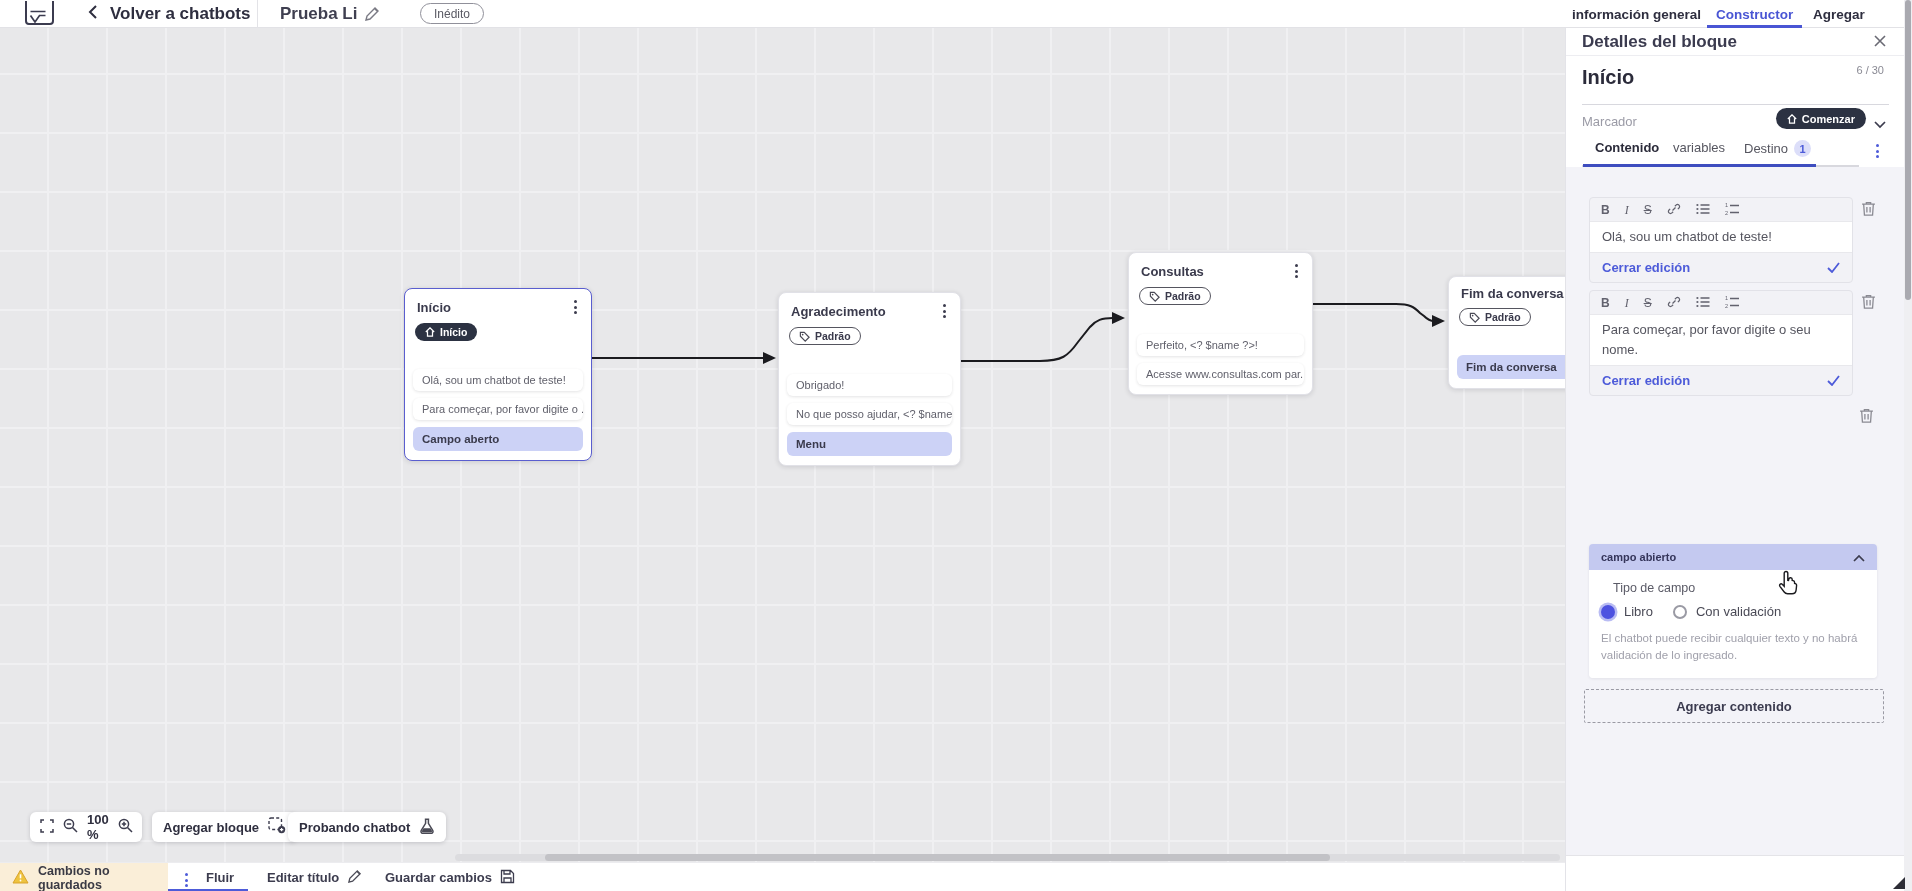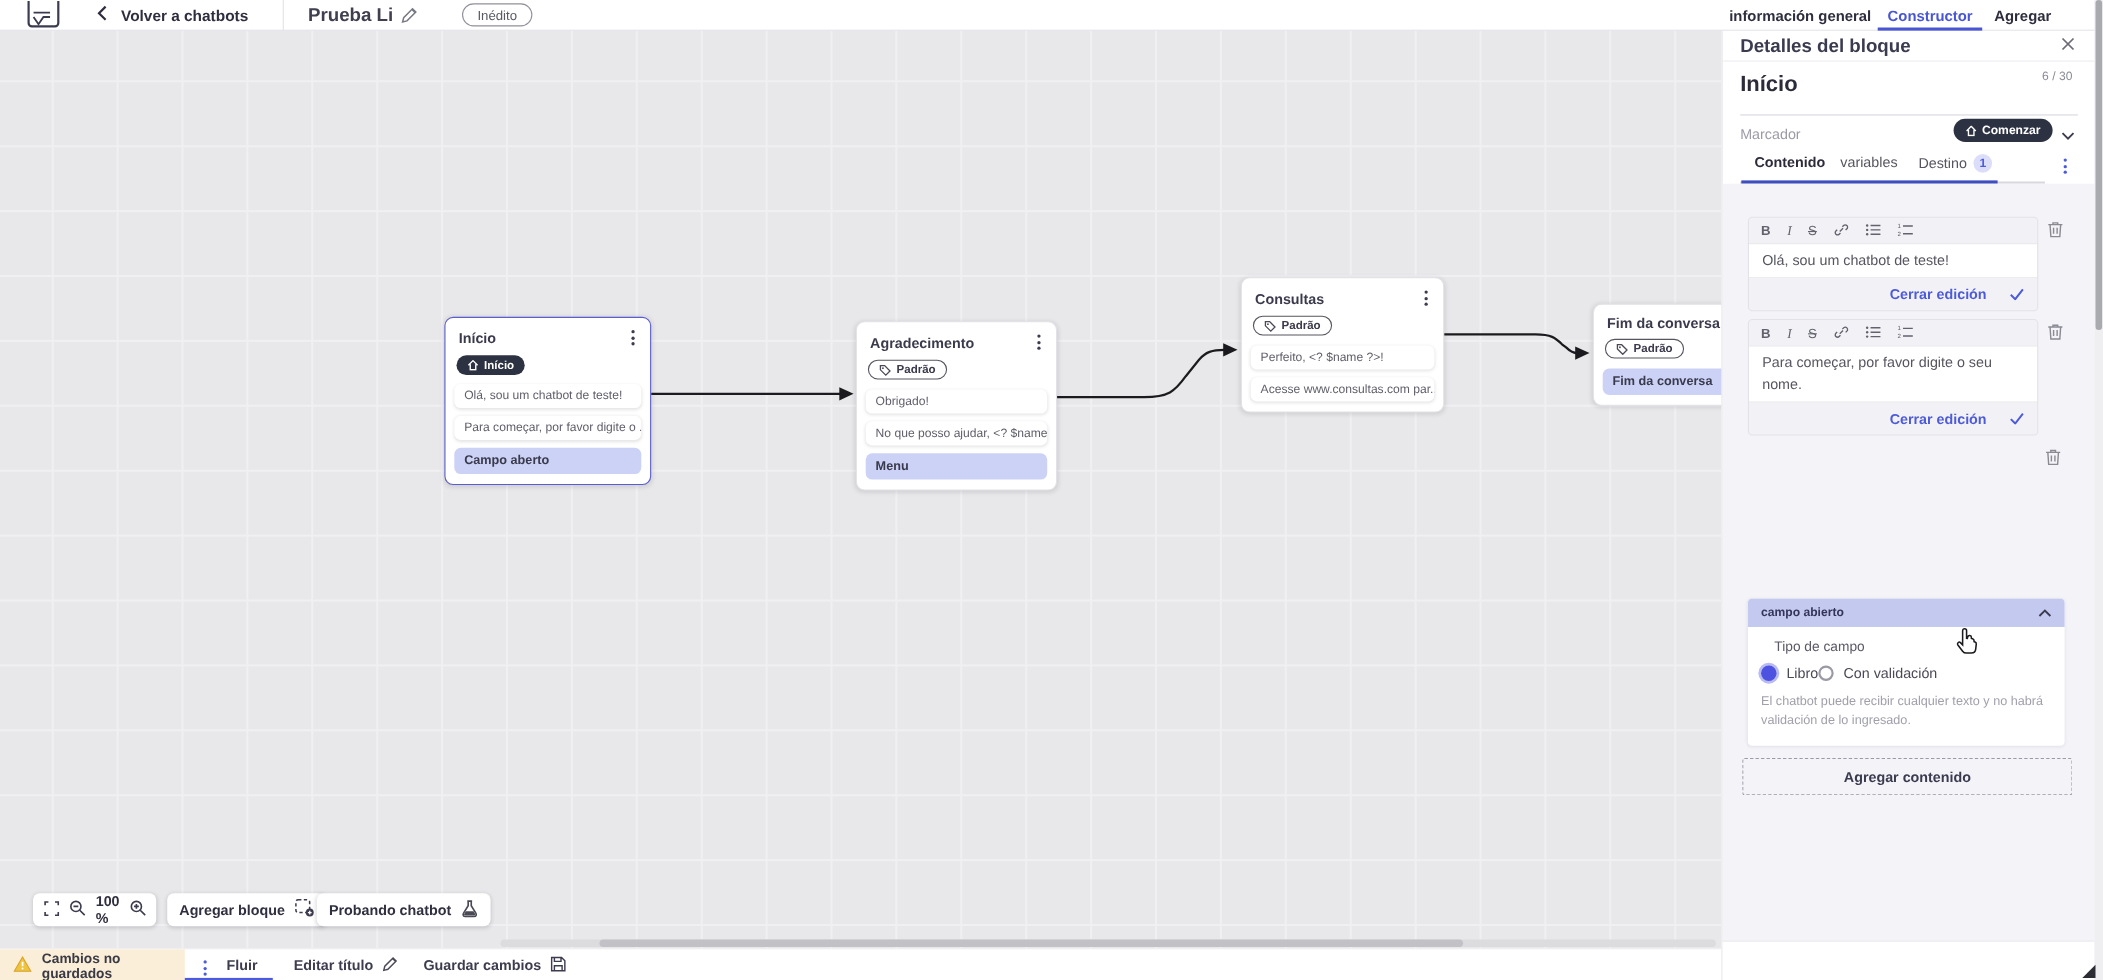"Volver a chatbots" .back-label { font-size: 14px -> 17px }
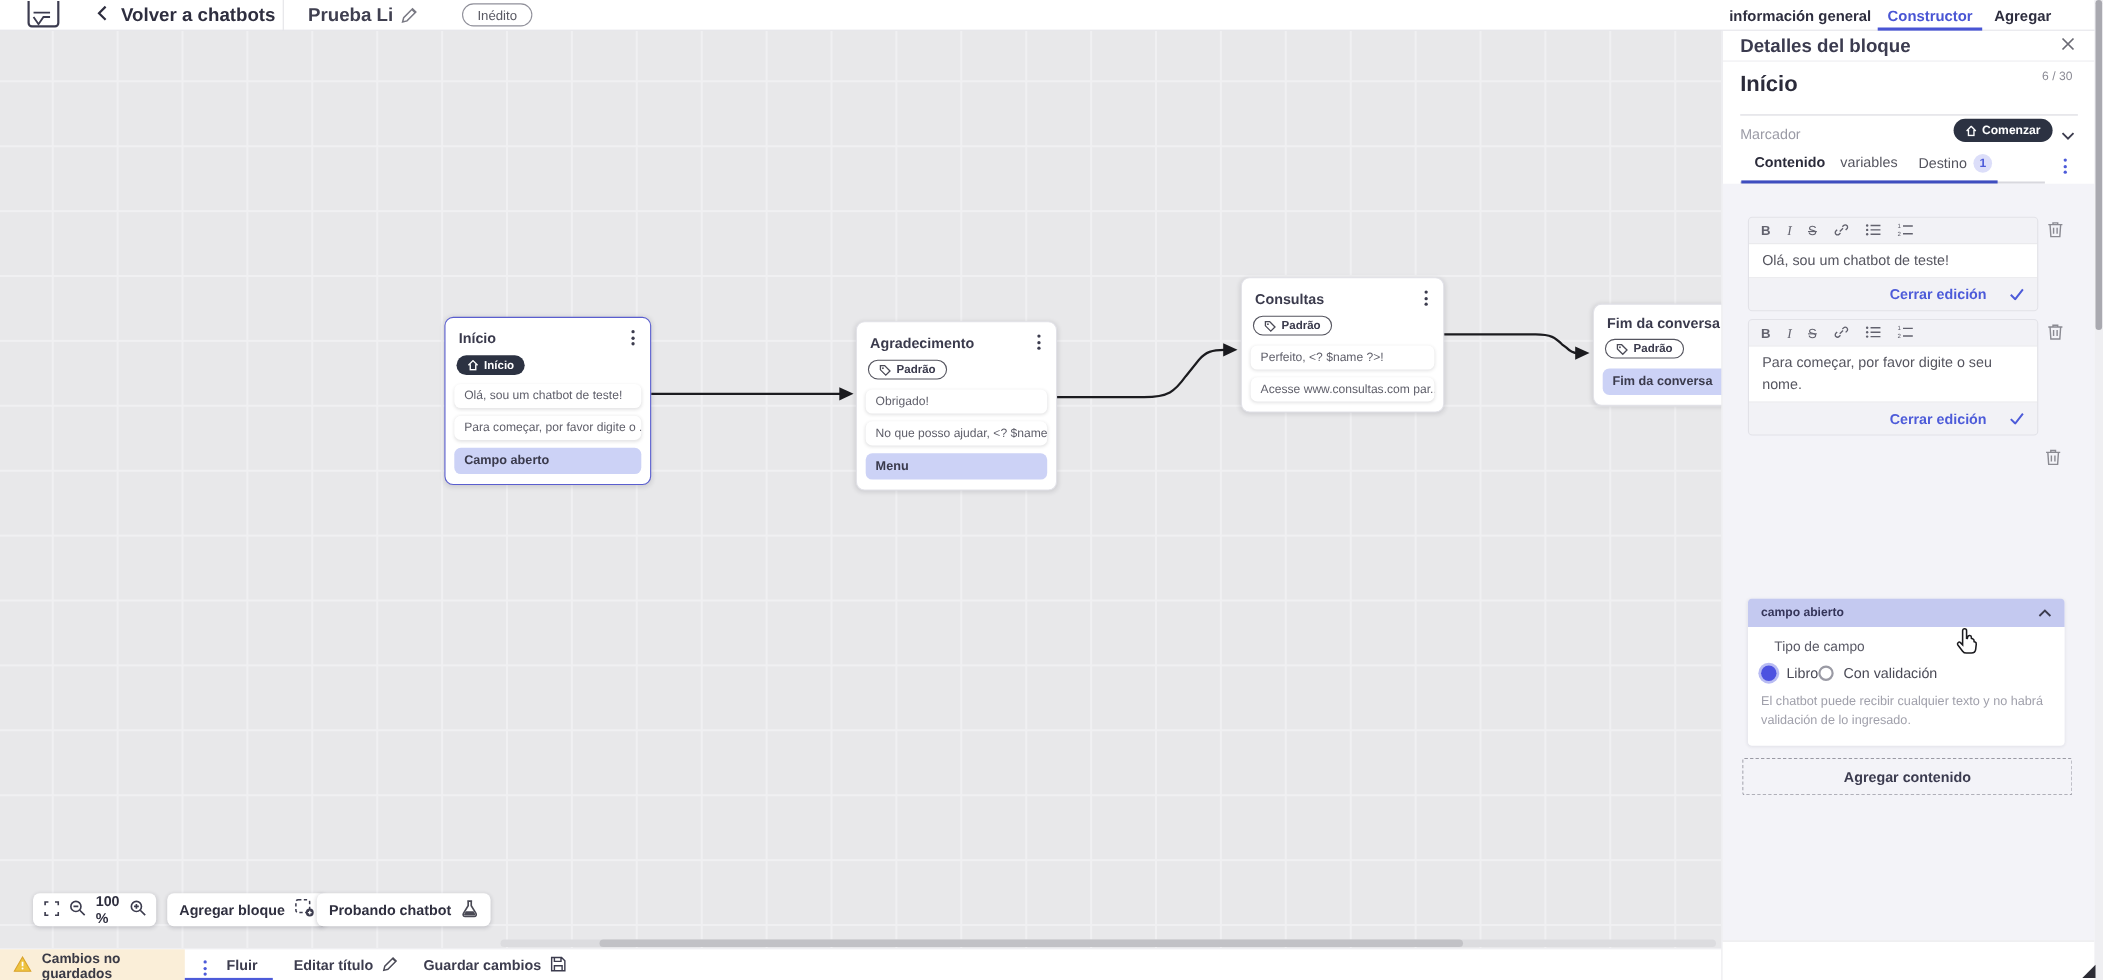"Cerrar edición" .ed-footer { gap: 21px -> 4px; justify-content: flex-end -> space-between }
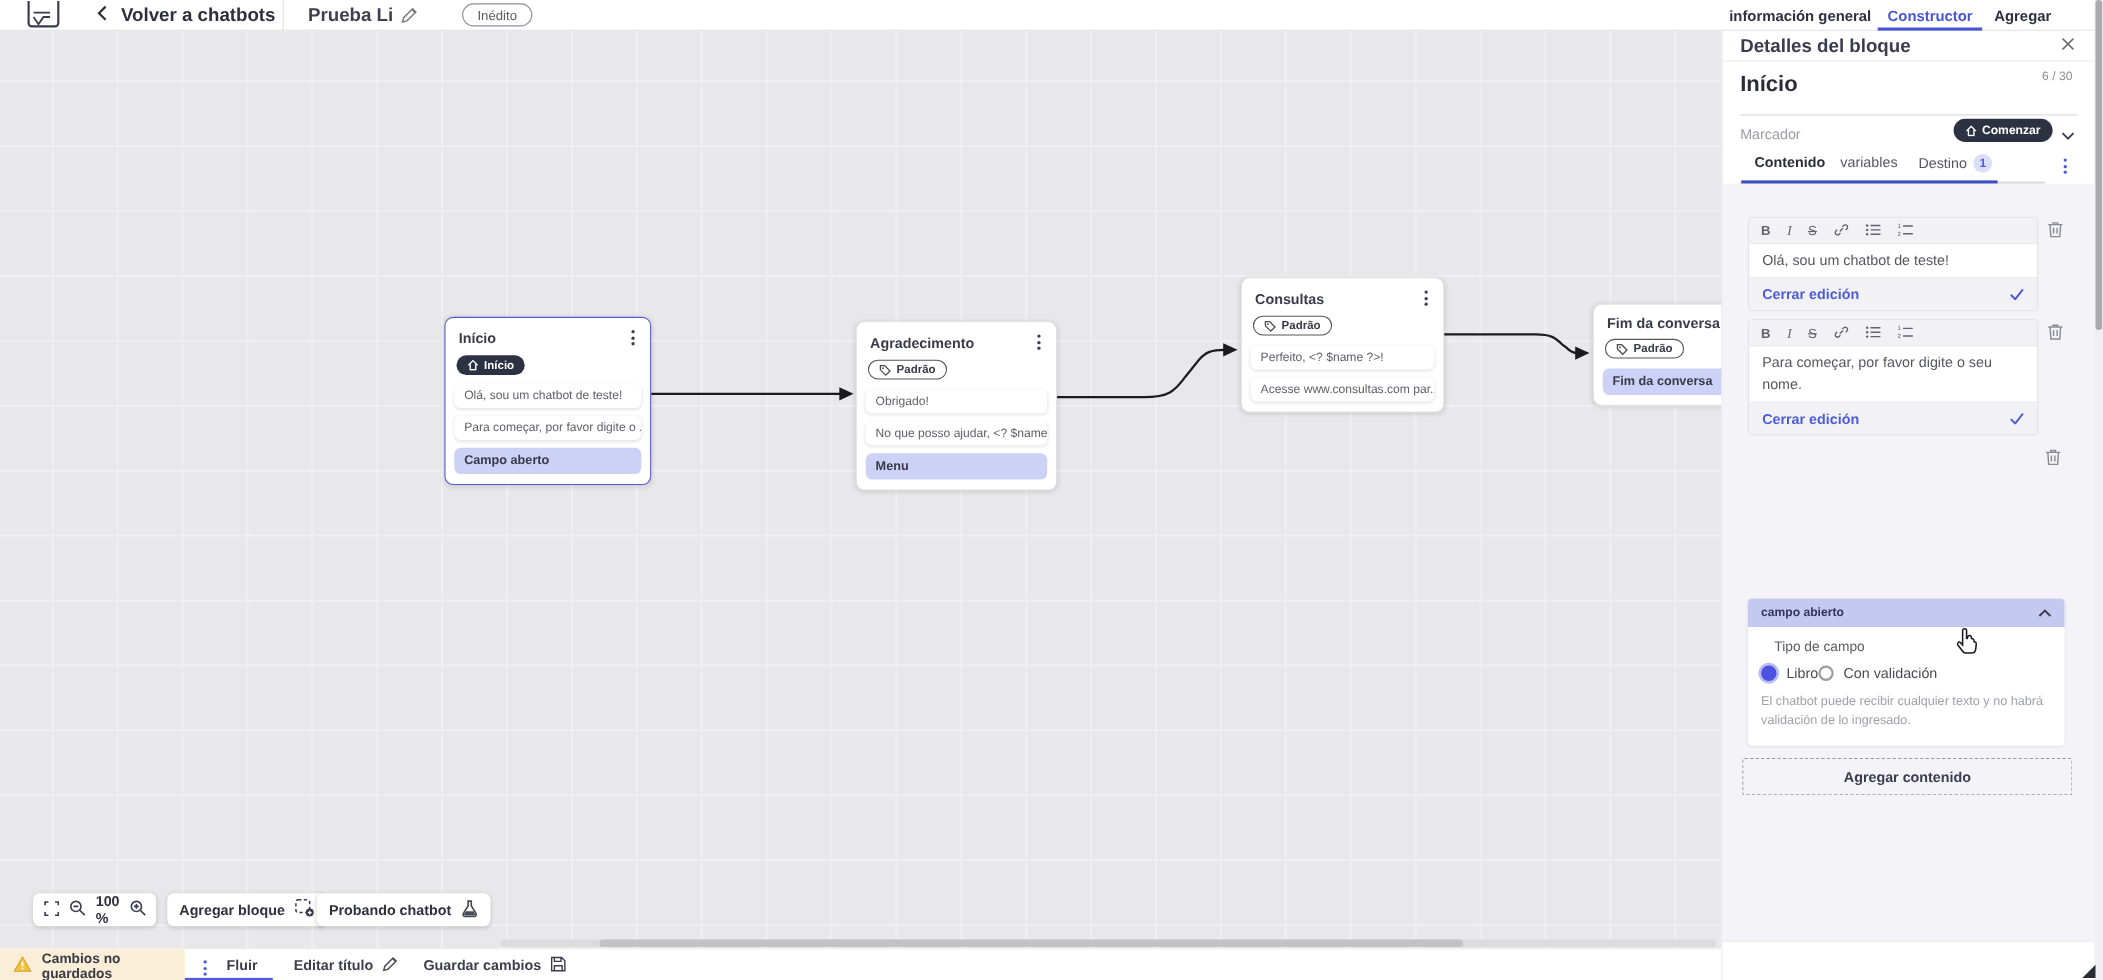"Perfeito, <? $name ?>!" .node-rows { margin: 7px 8px 0 -> 28px 8px 0 }
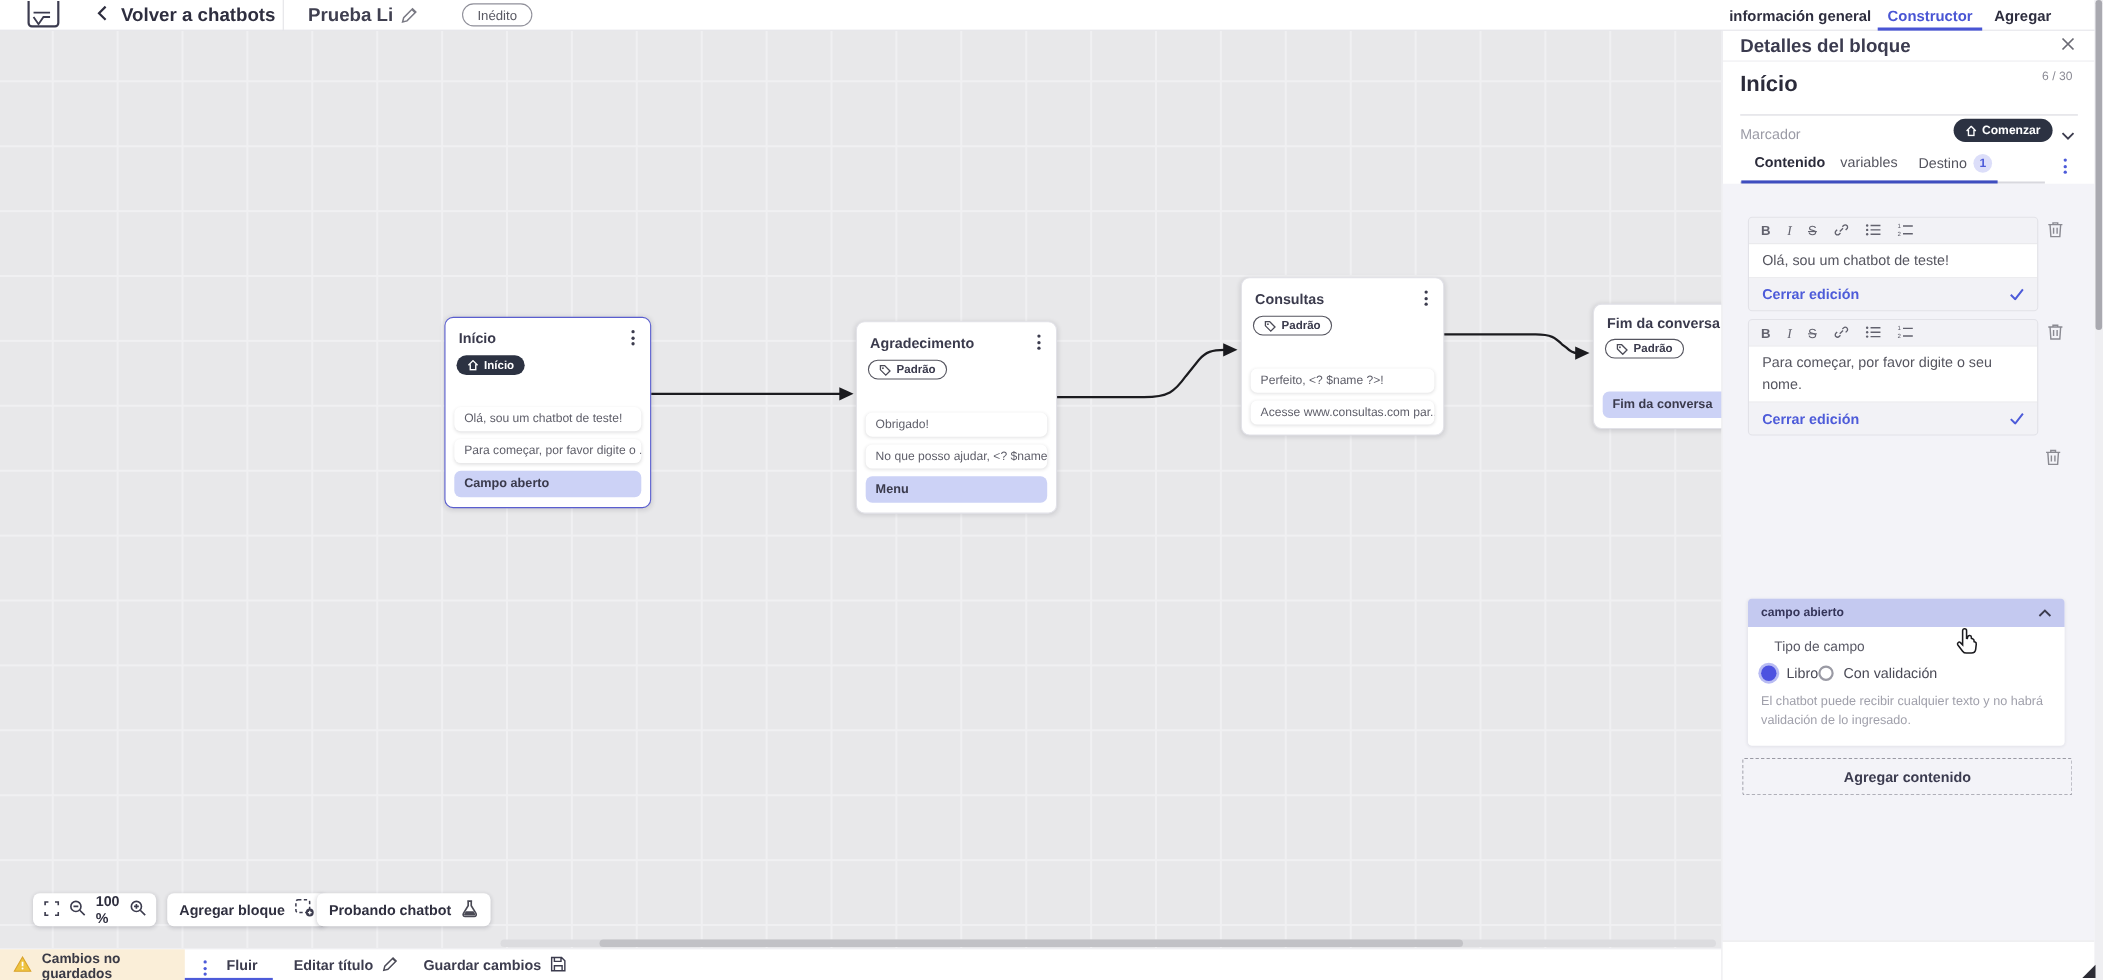"Libro" .fc-radios { gap: none -> 20px }
